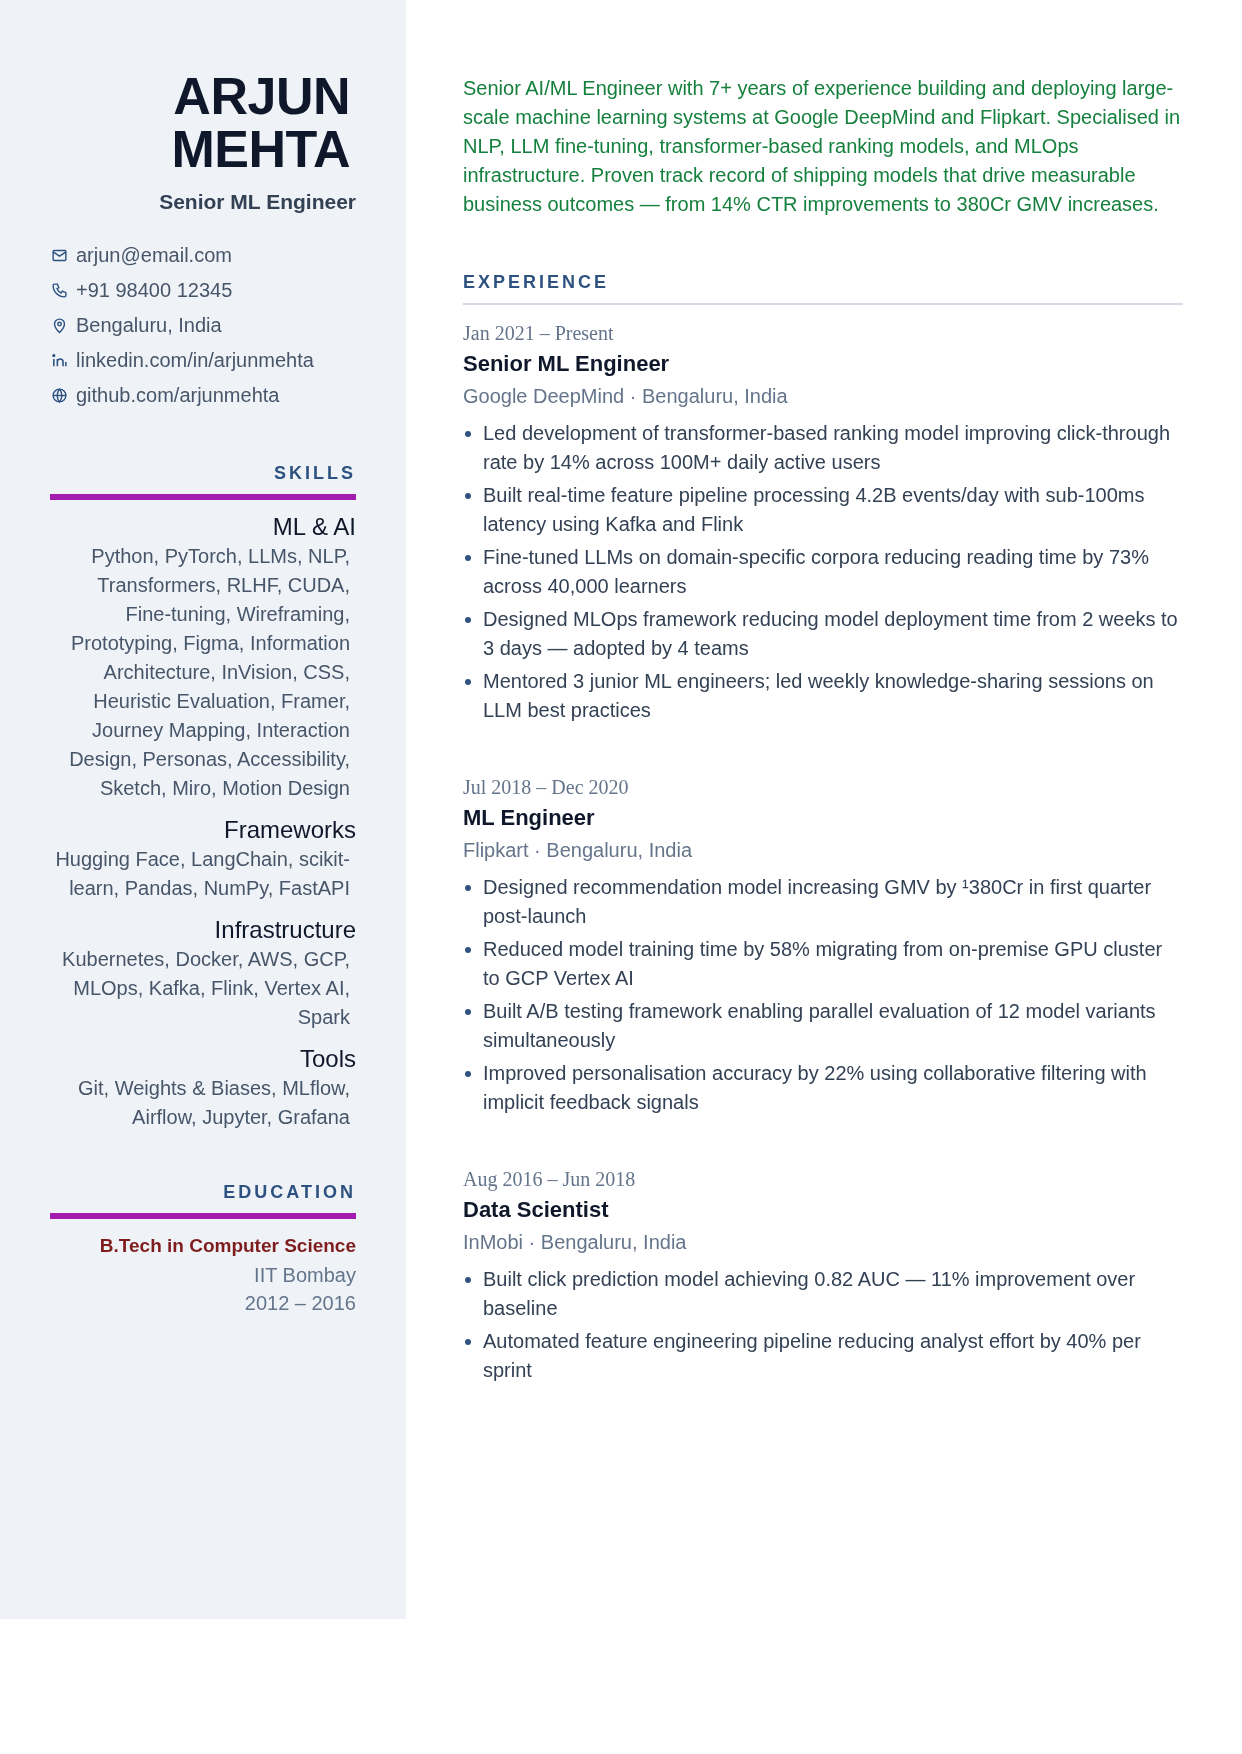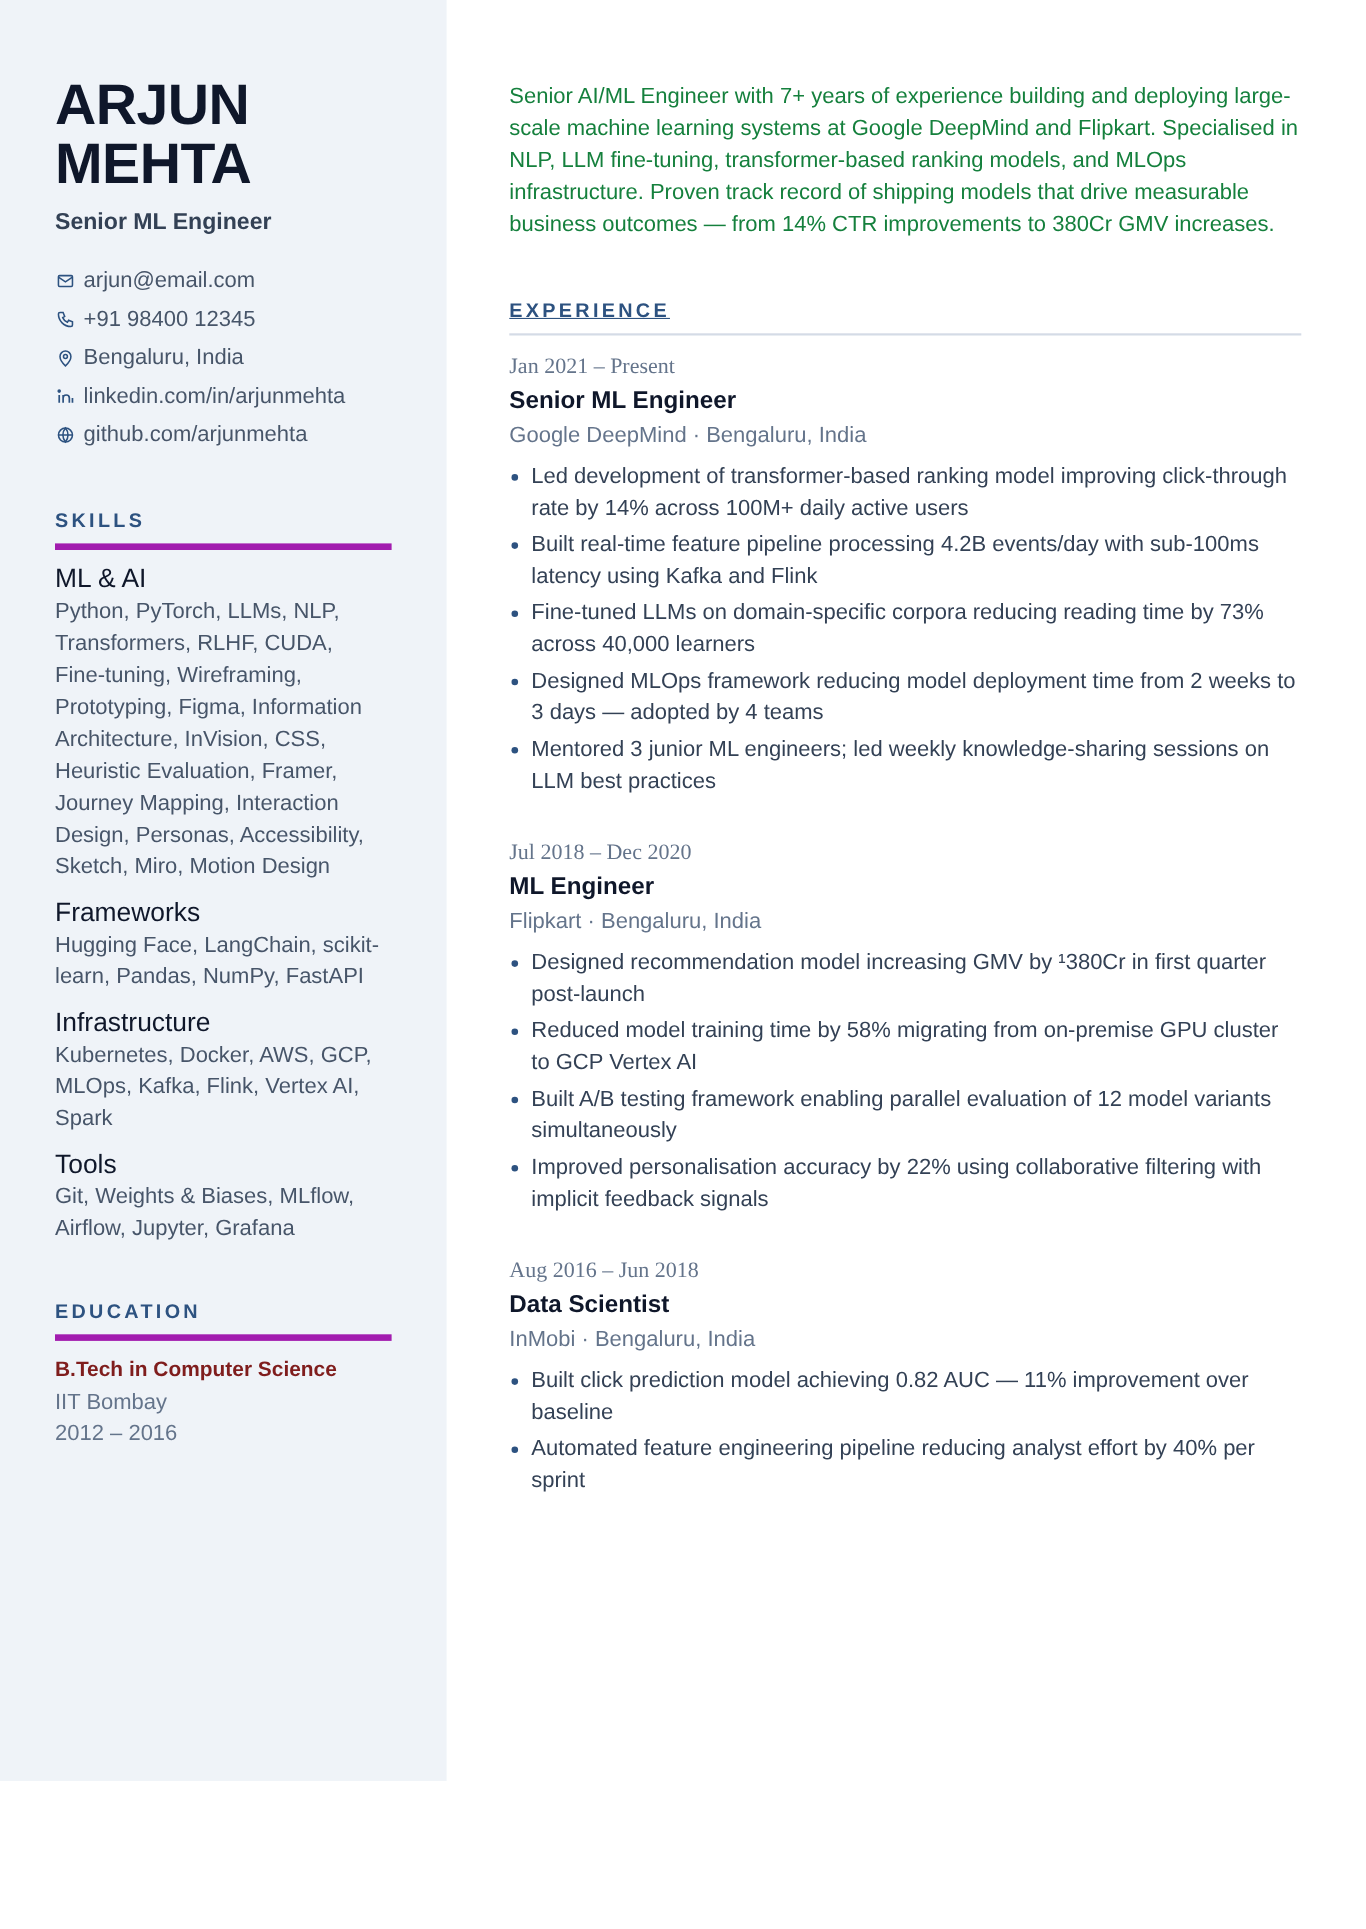"ARJUN" .sidebar { text-align: none -> right }
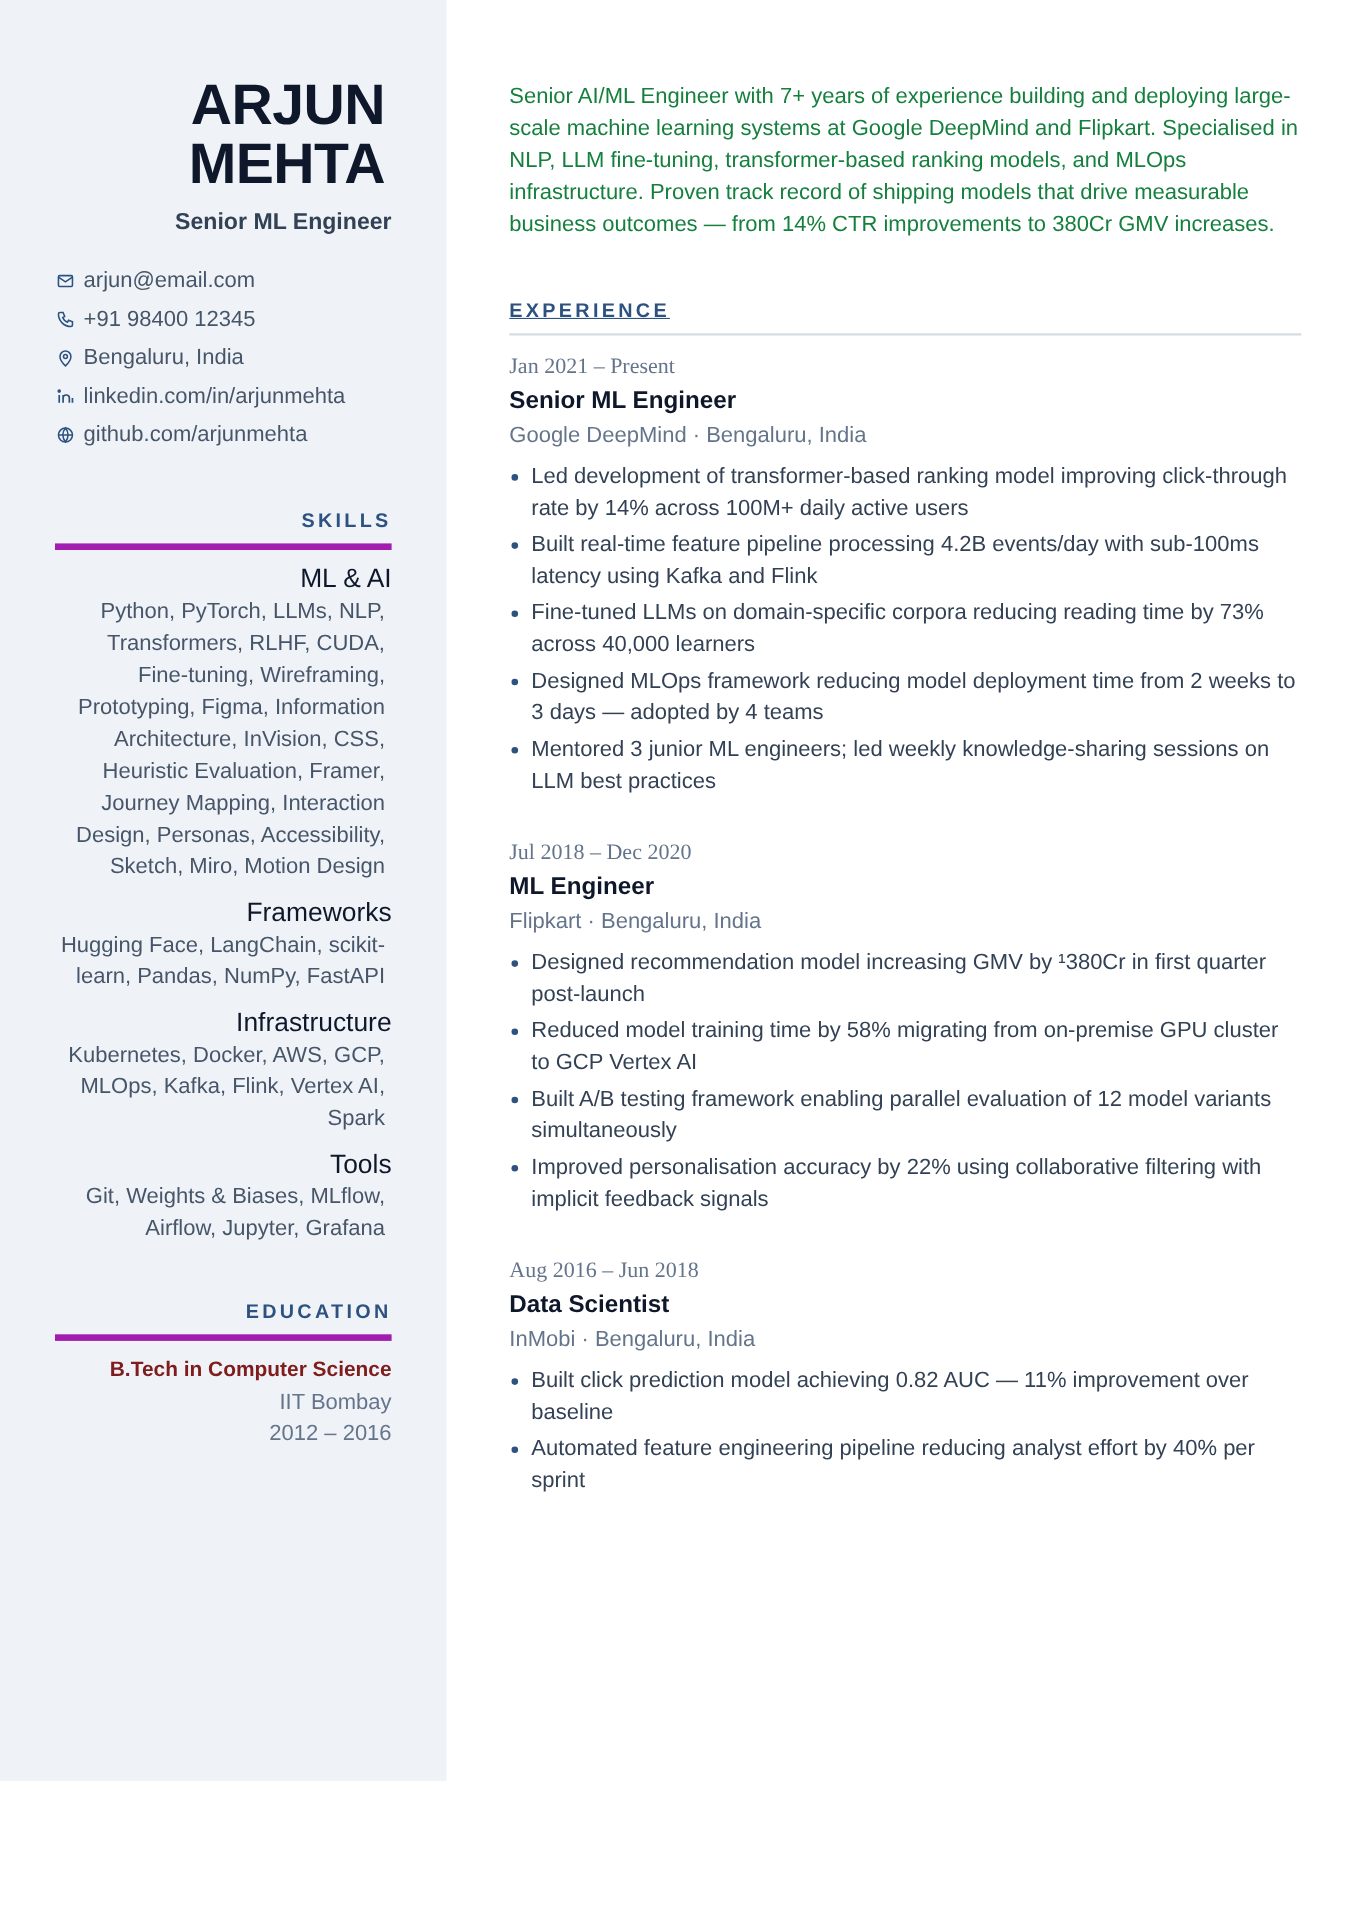"EXPERIENCE" .main-heading { text-decoration: underline -> none }
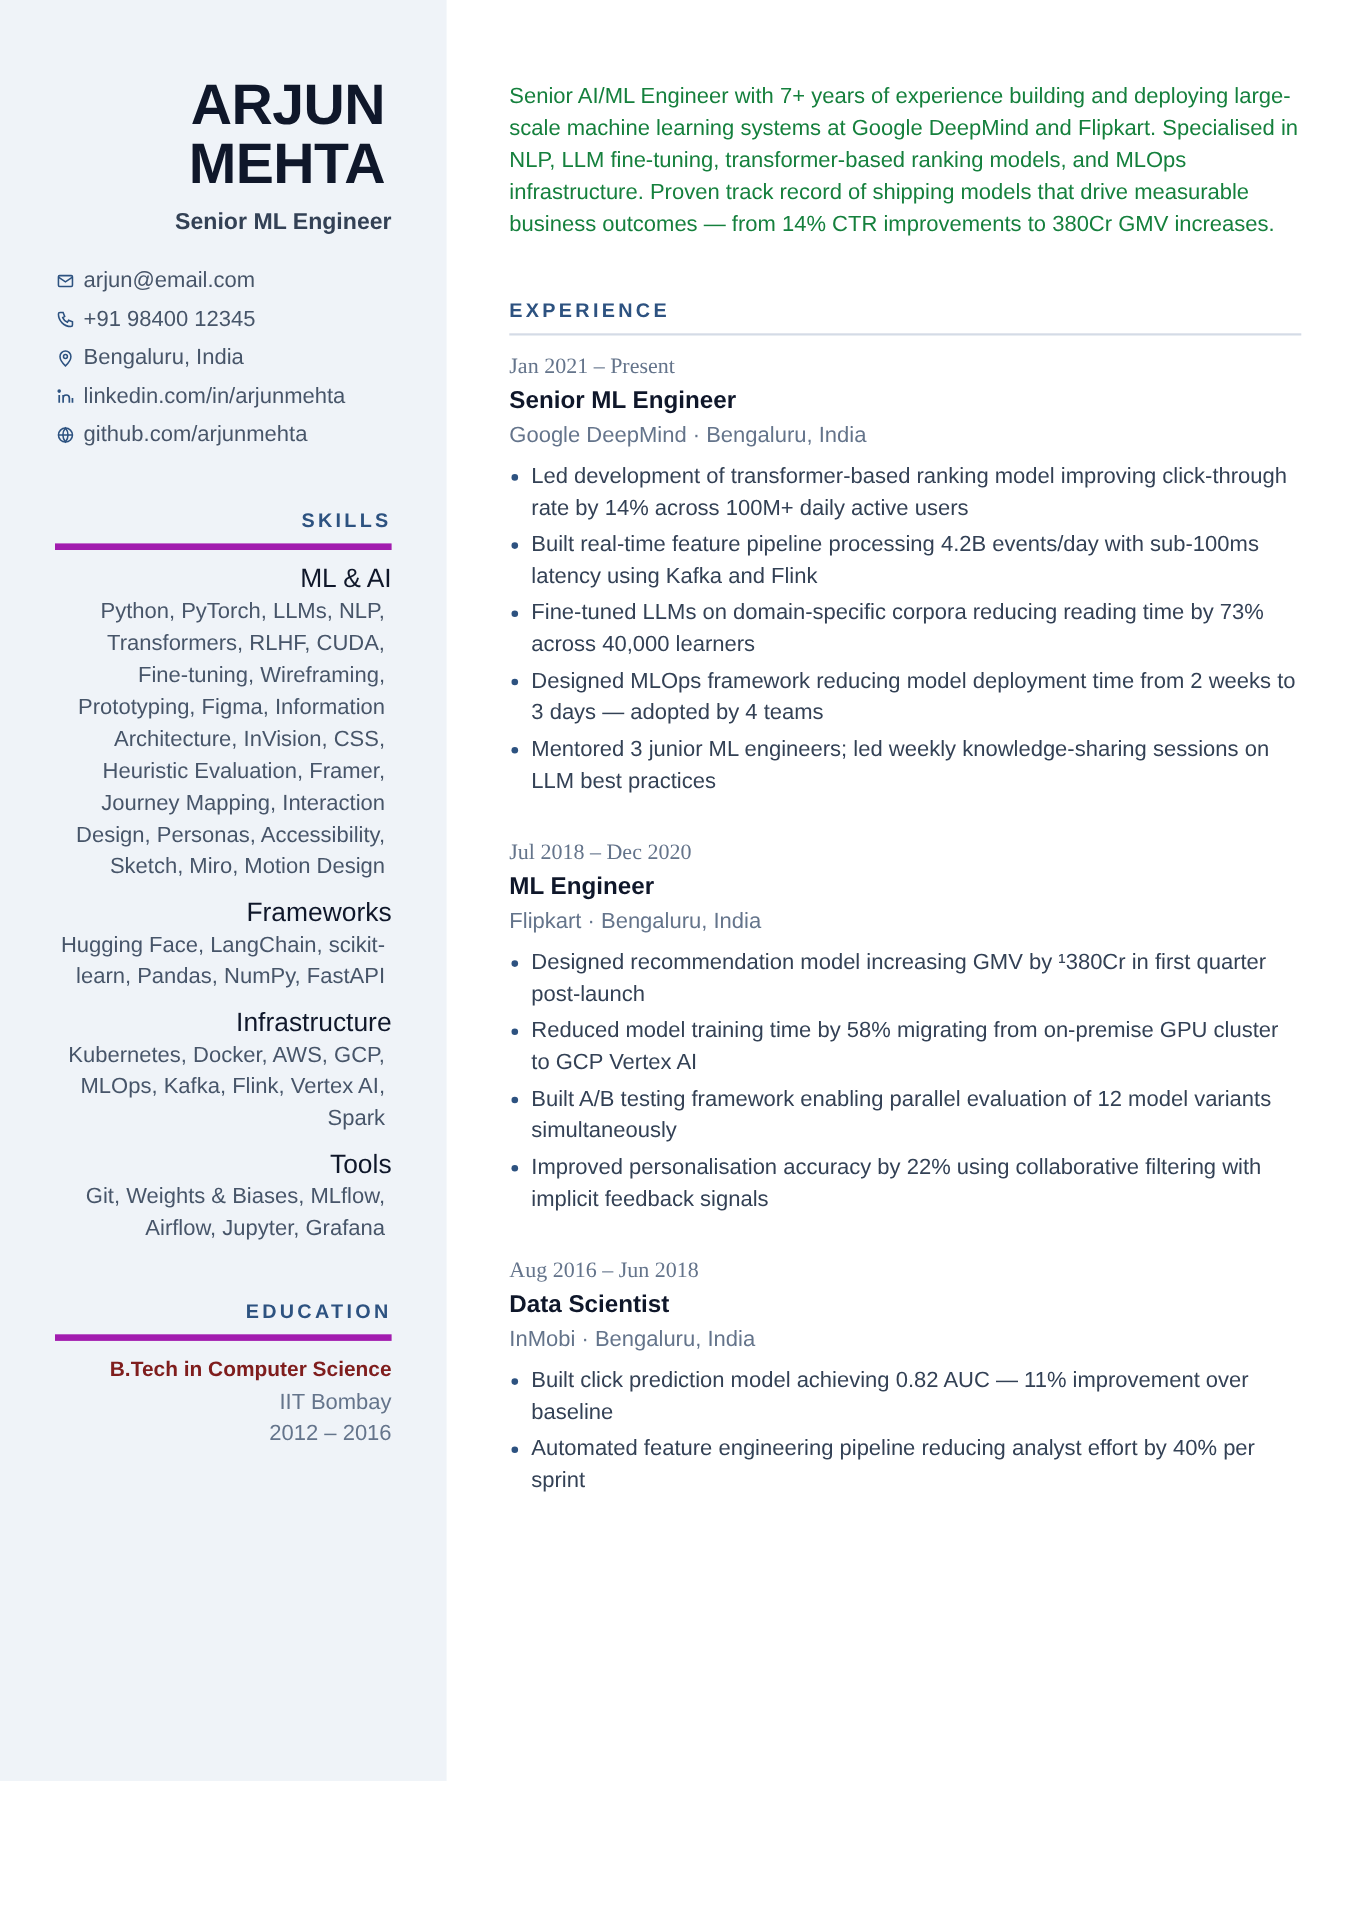"Jul 2018 – Dec 2020" .job + .job { margin-top: 36px -> 48px }
